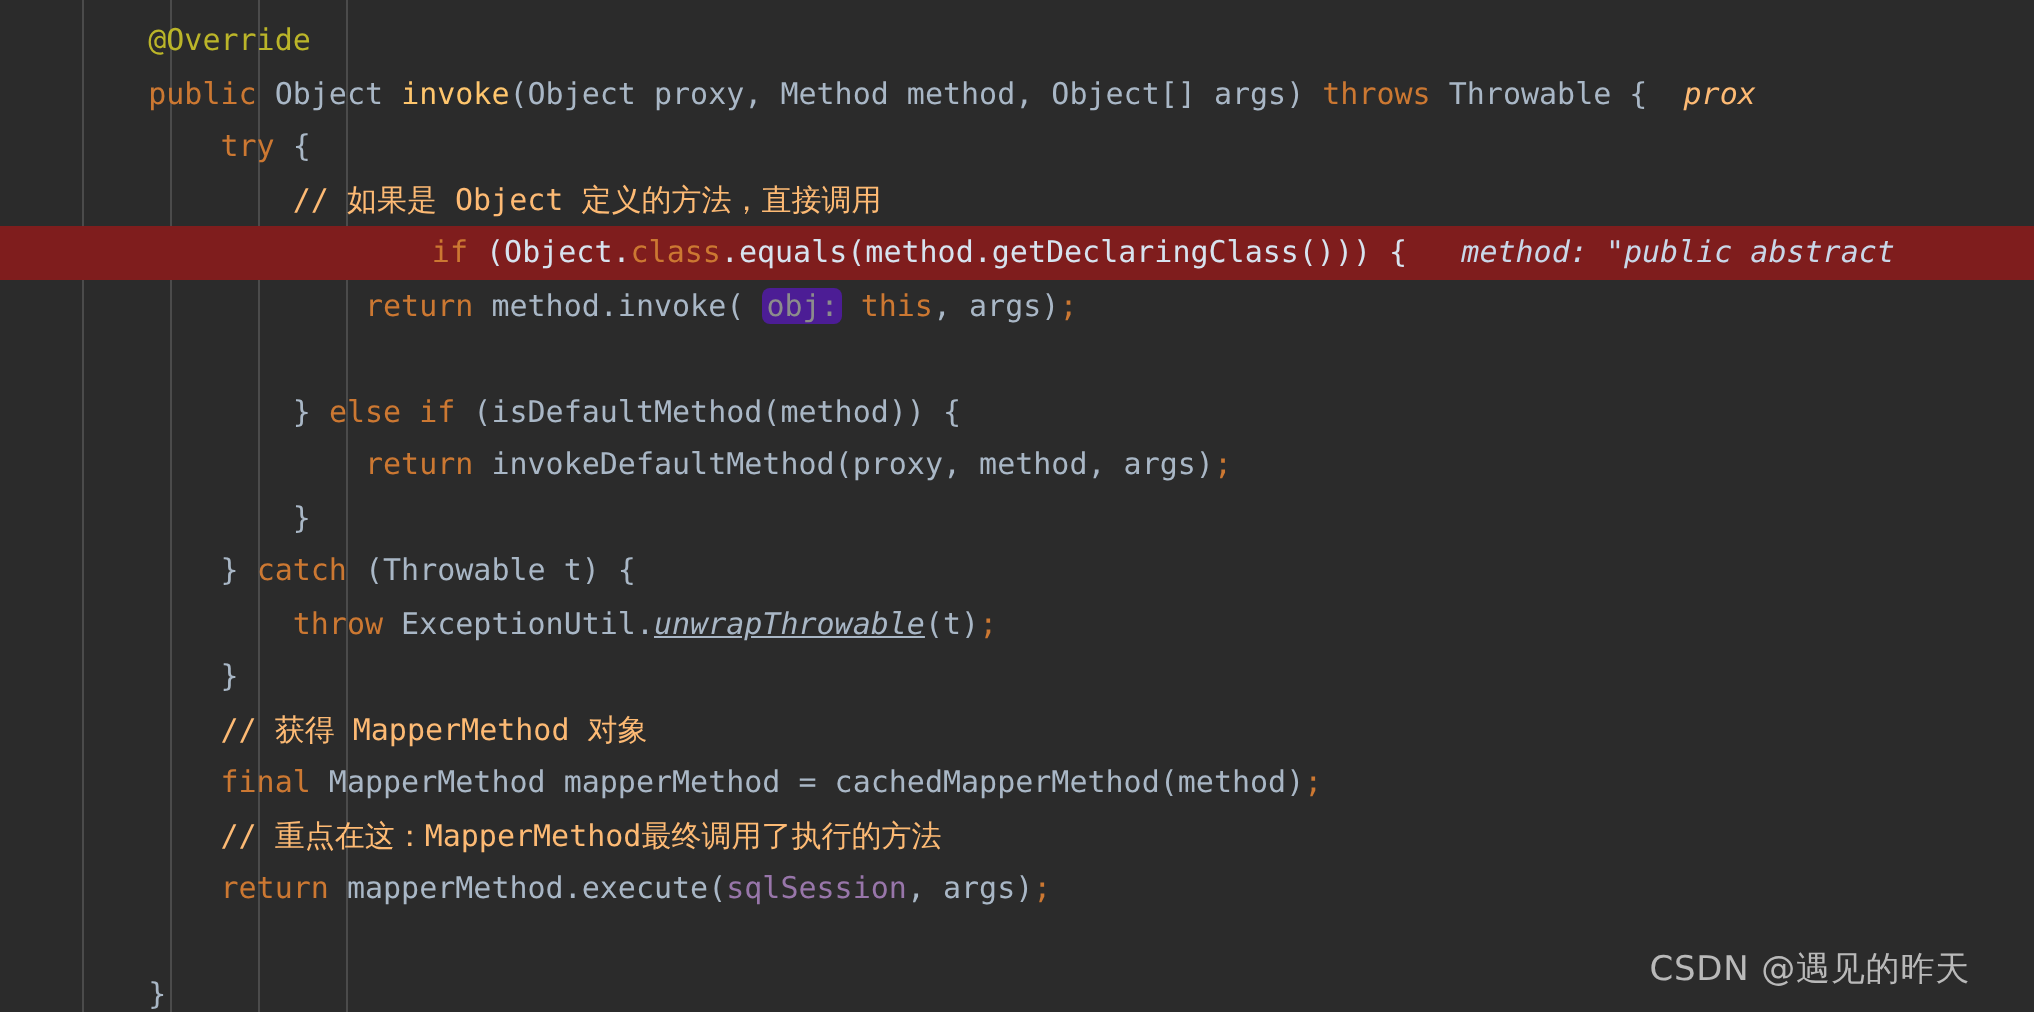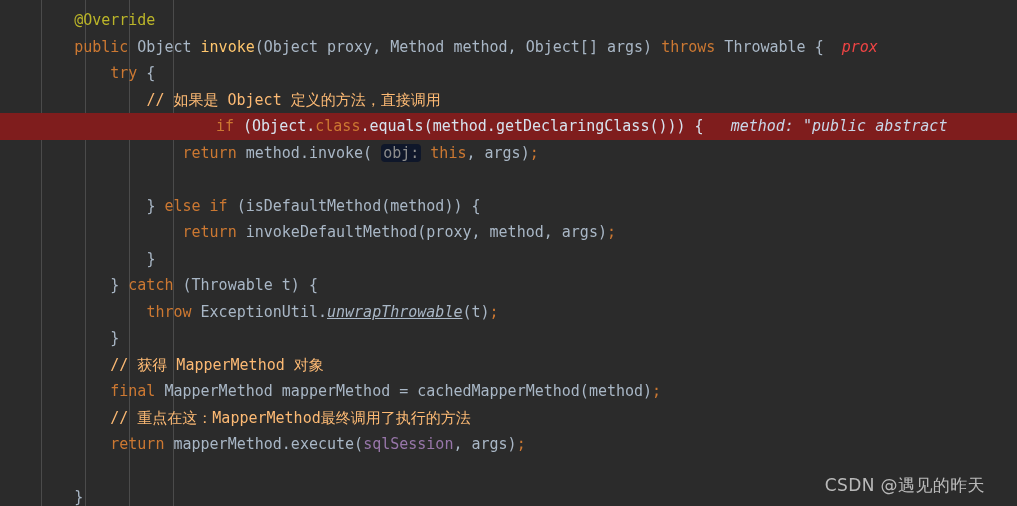"prox" .hint { color: #ef4444 -> #fdba74 }
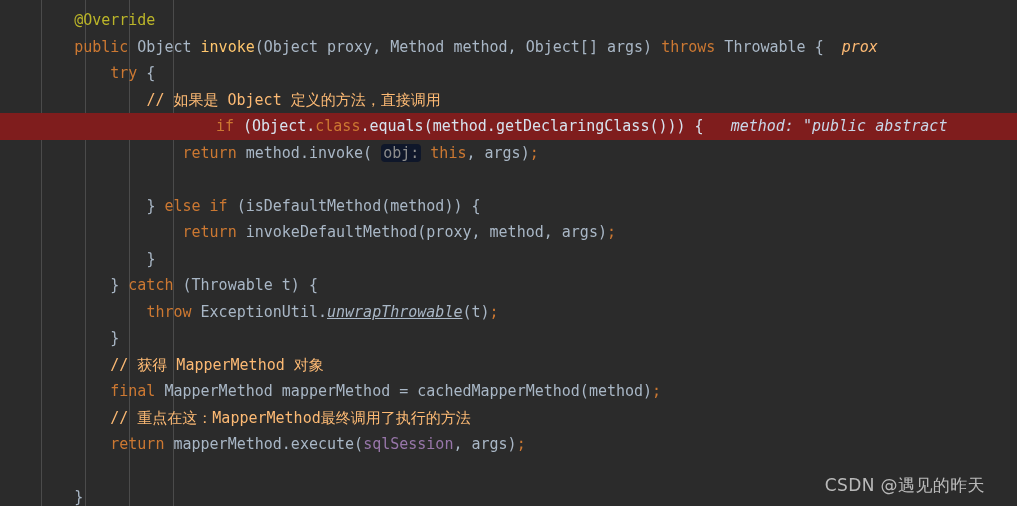"obj:" .phint { background: #0f172a -> #4c1d95 }
